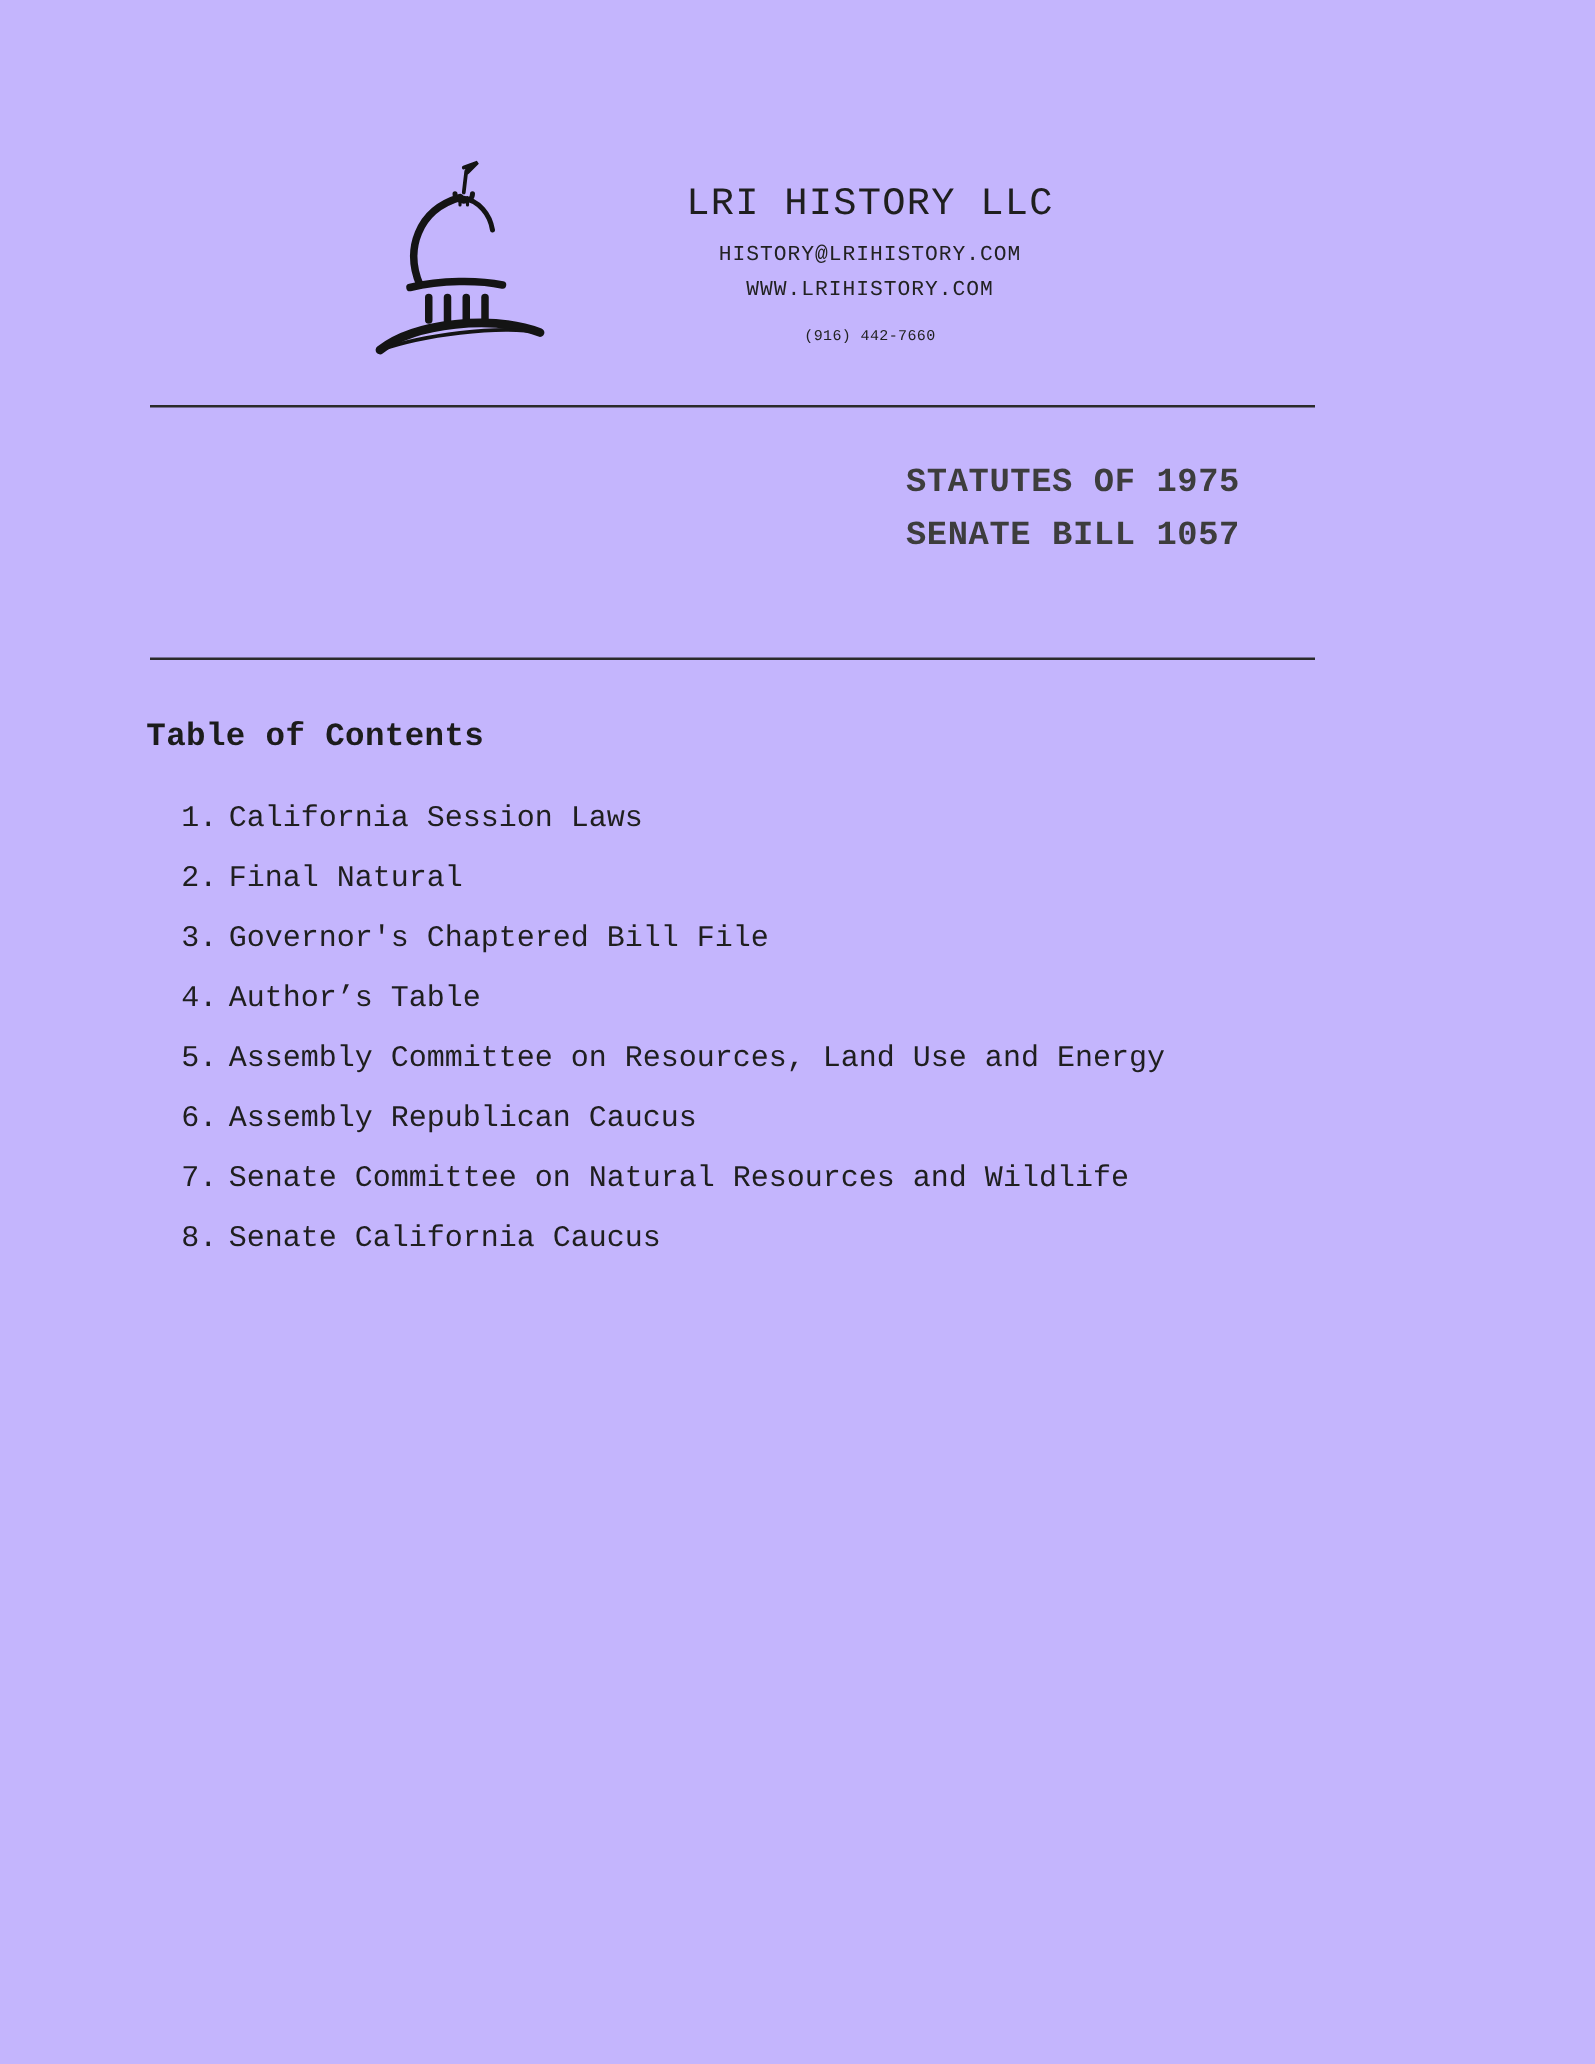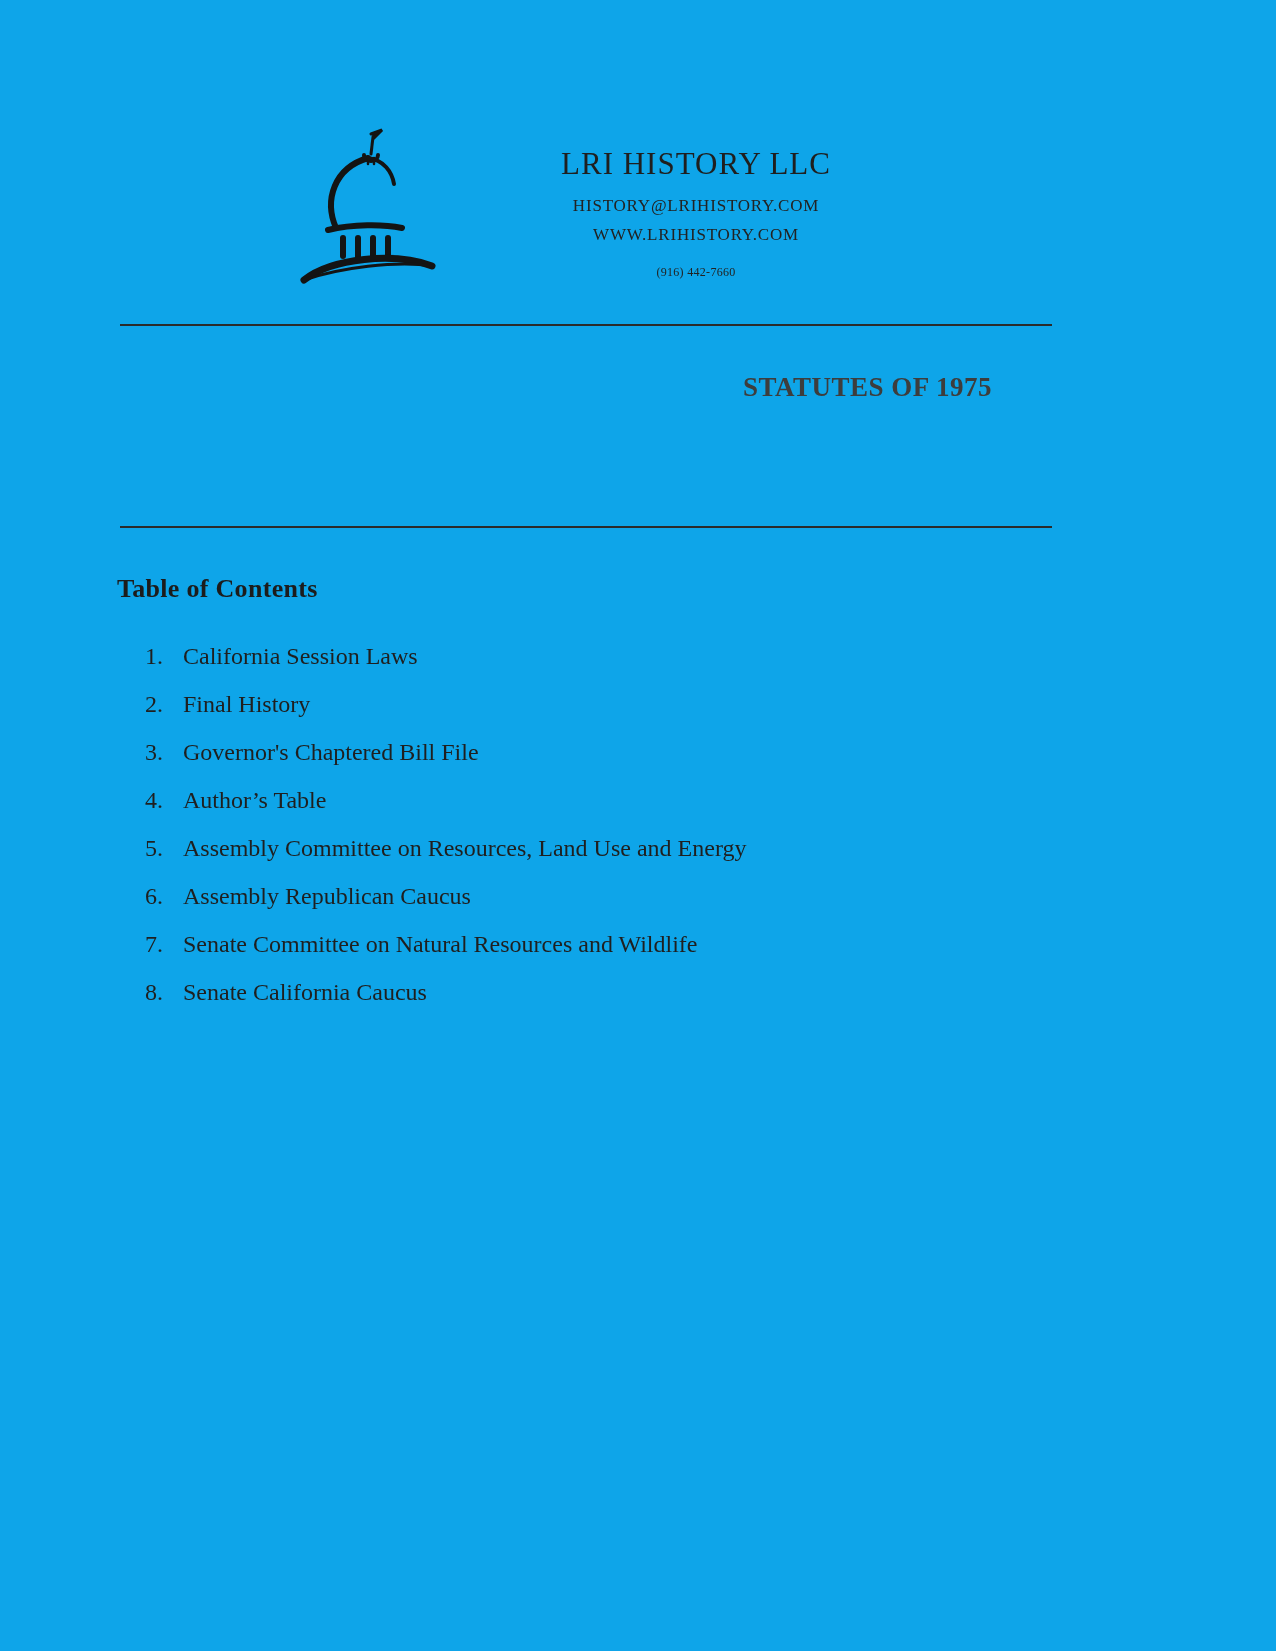"LRI HISTORY LLC" .page { background: #0ea5e9 -> #c4b5fd; font-family: none -> Liberation Mono, monospace }
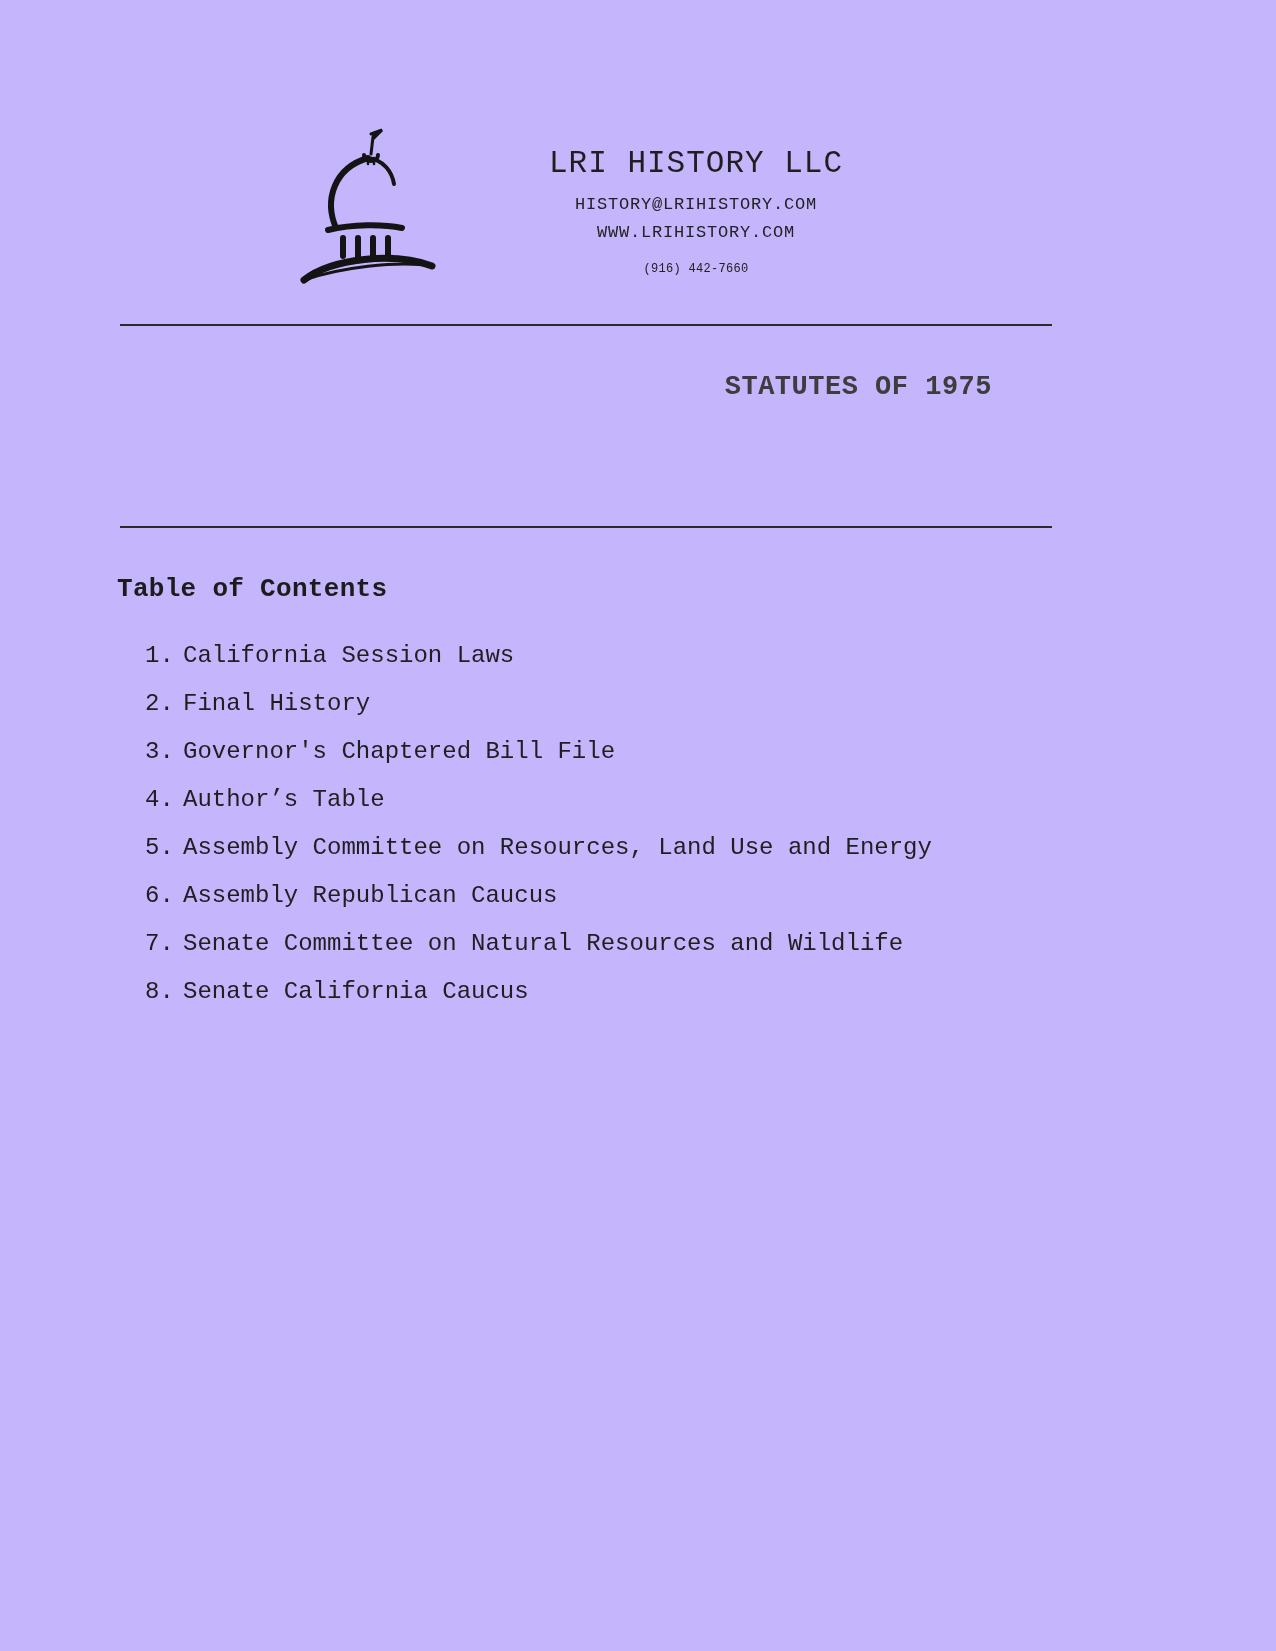"SENATE BILL 1057" div.title-line { html: none -> <div>SENATE BILL 1057</div> }
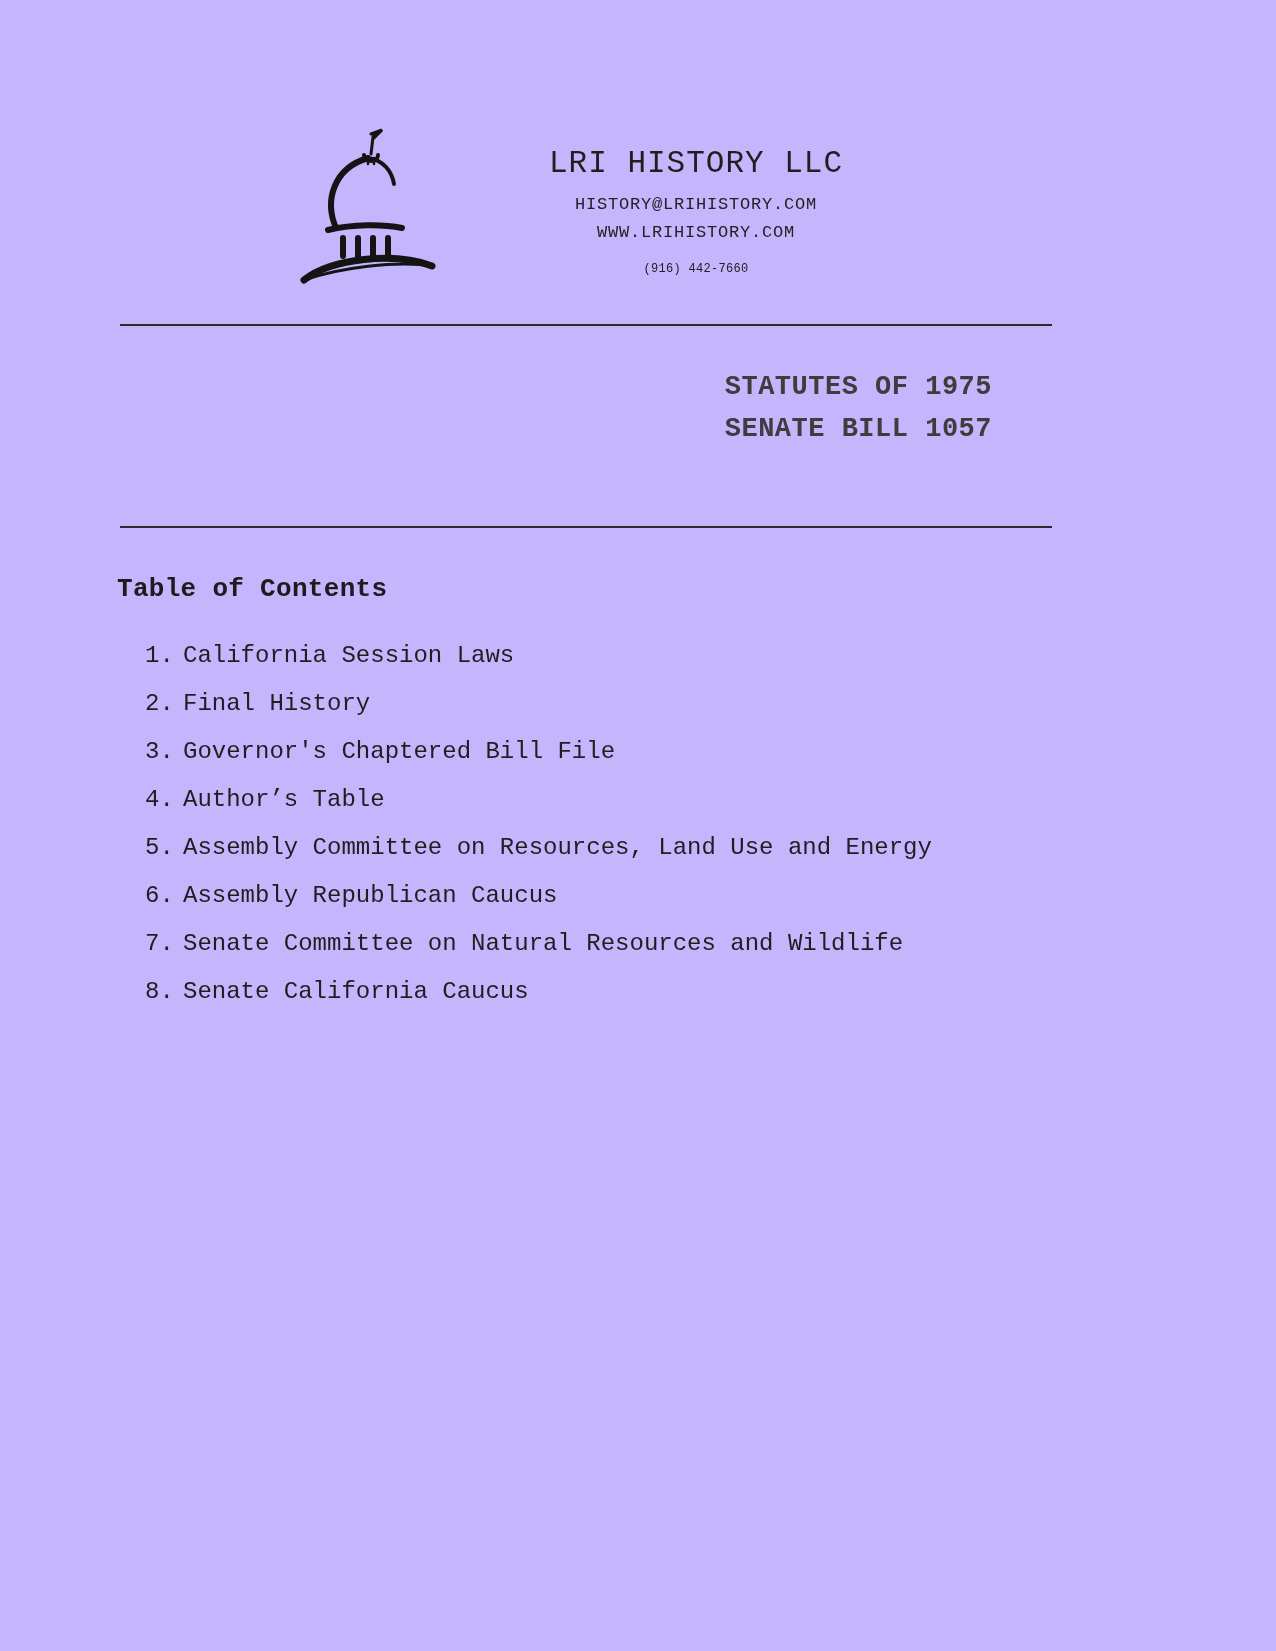"Final History" span.toc-label { text: History -> Natural }
